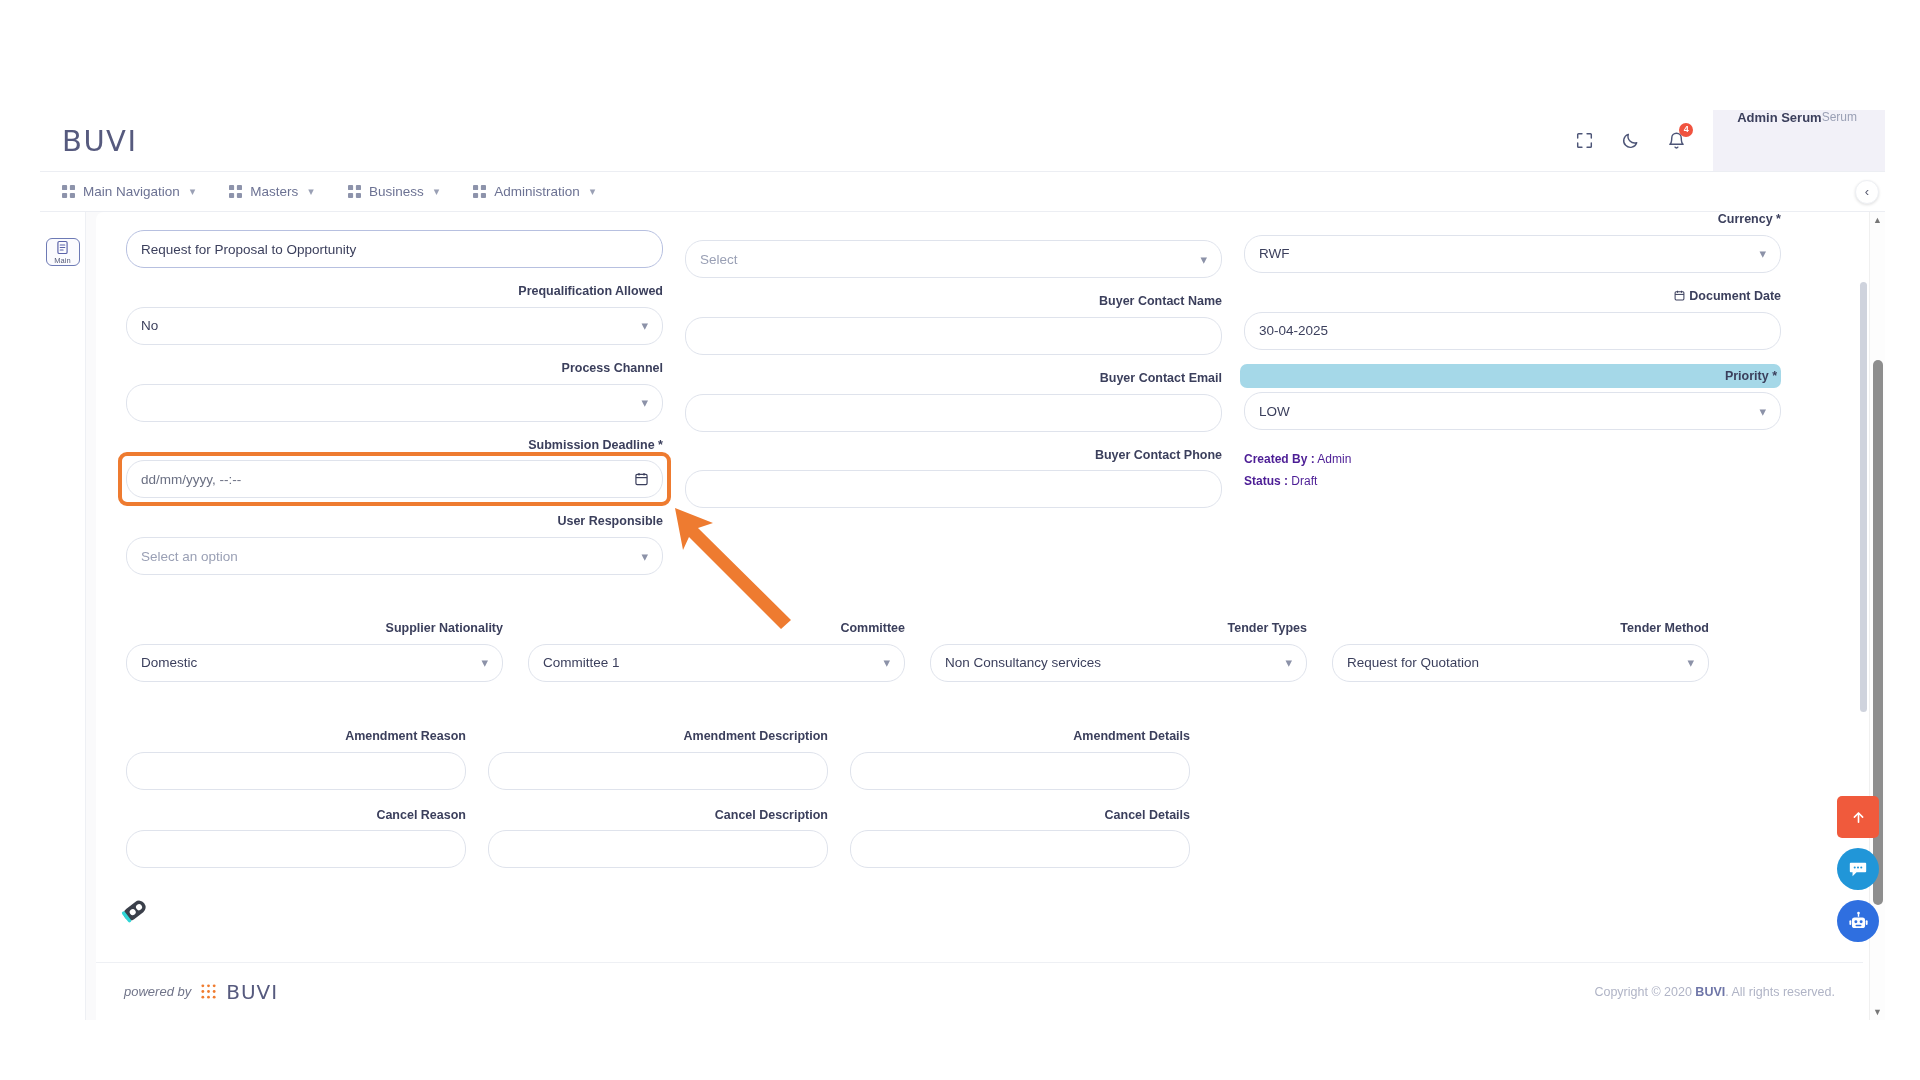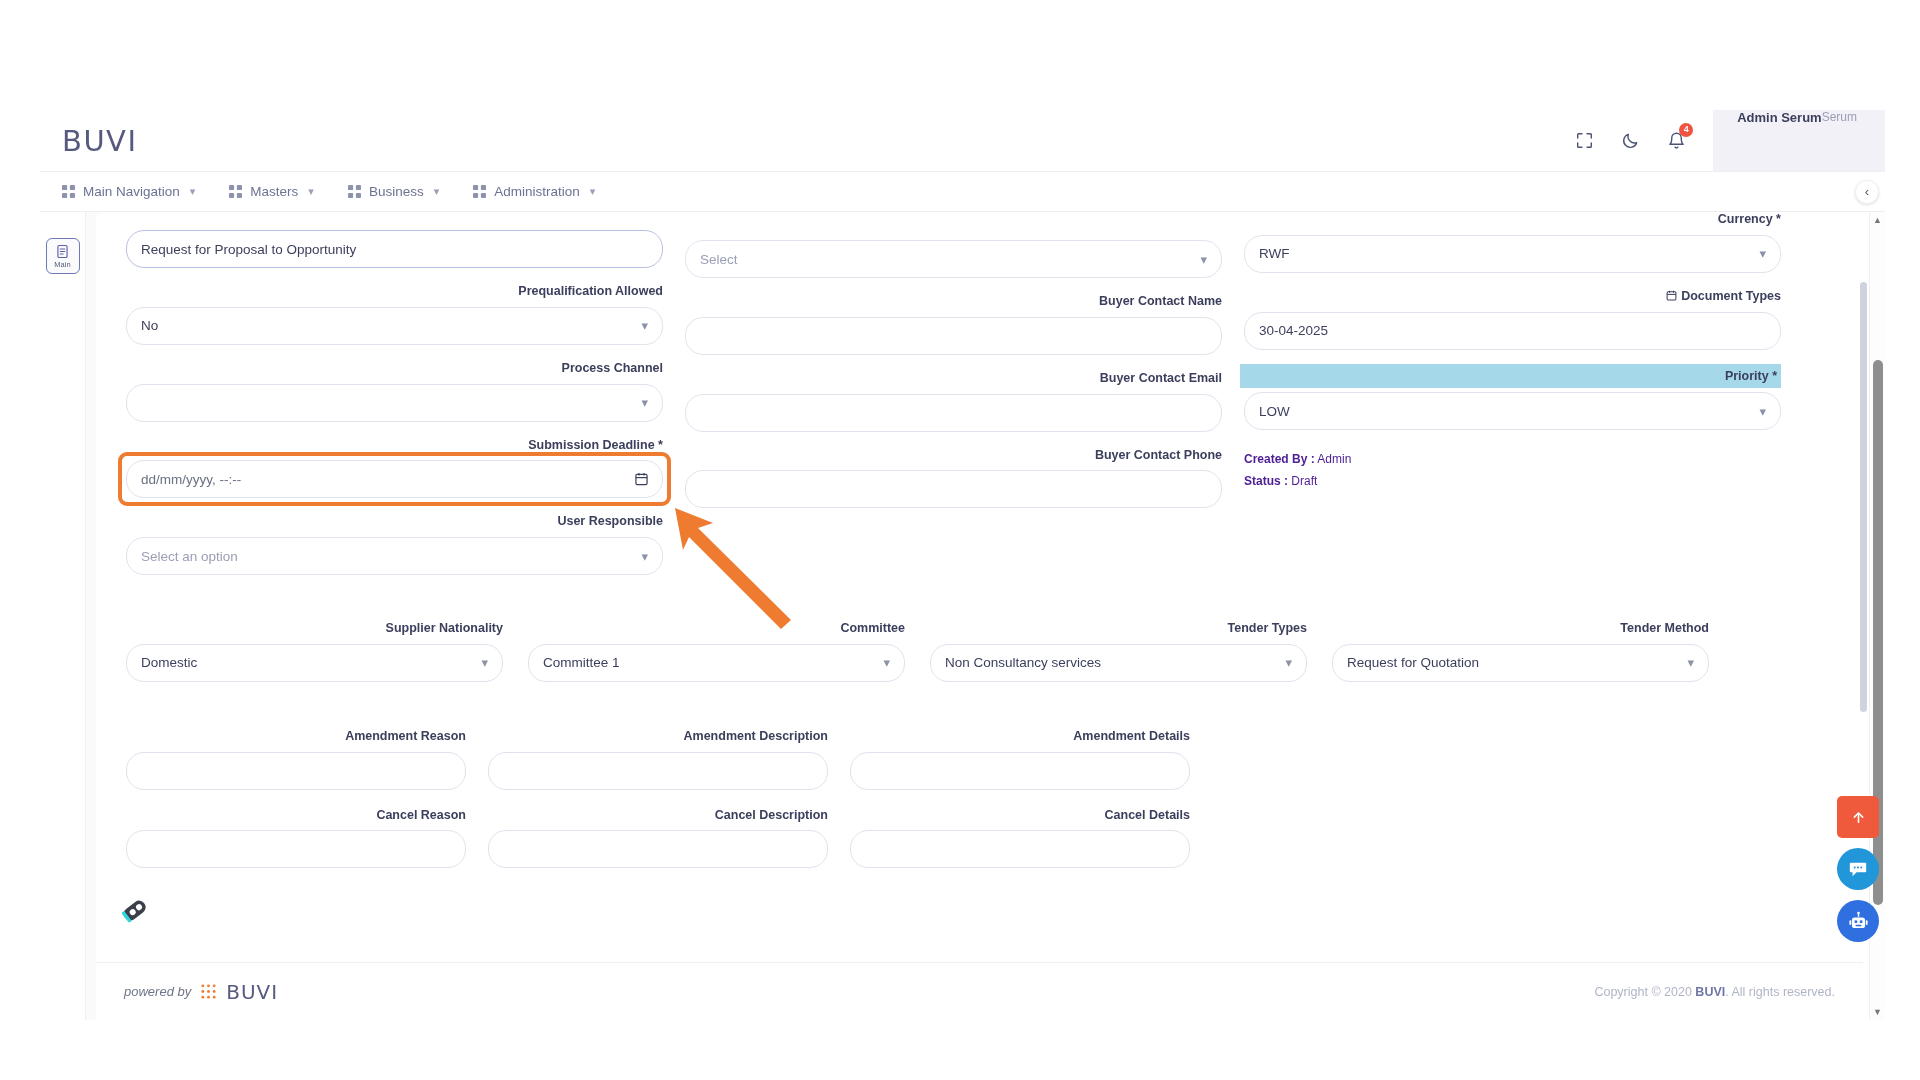"Main" #rail-main-tab { height: 36px -> 28px }
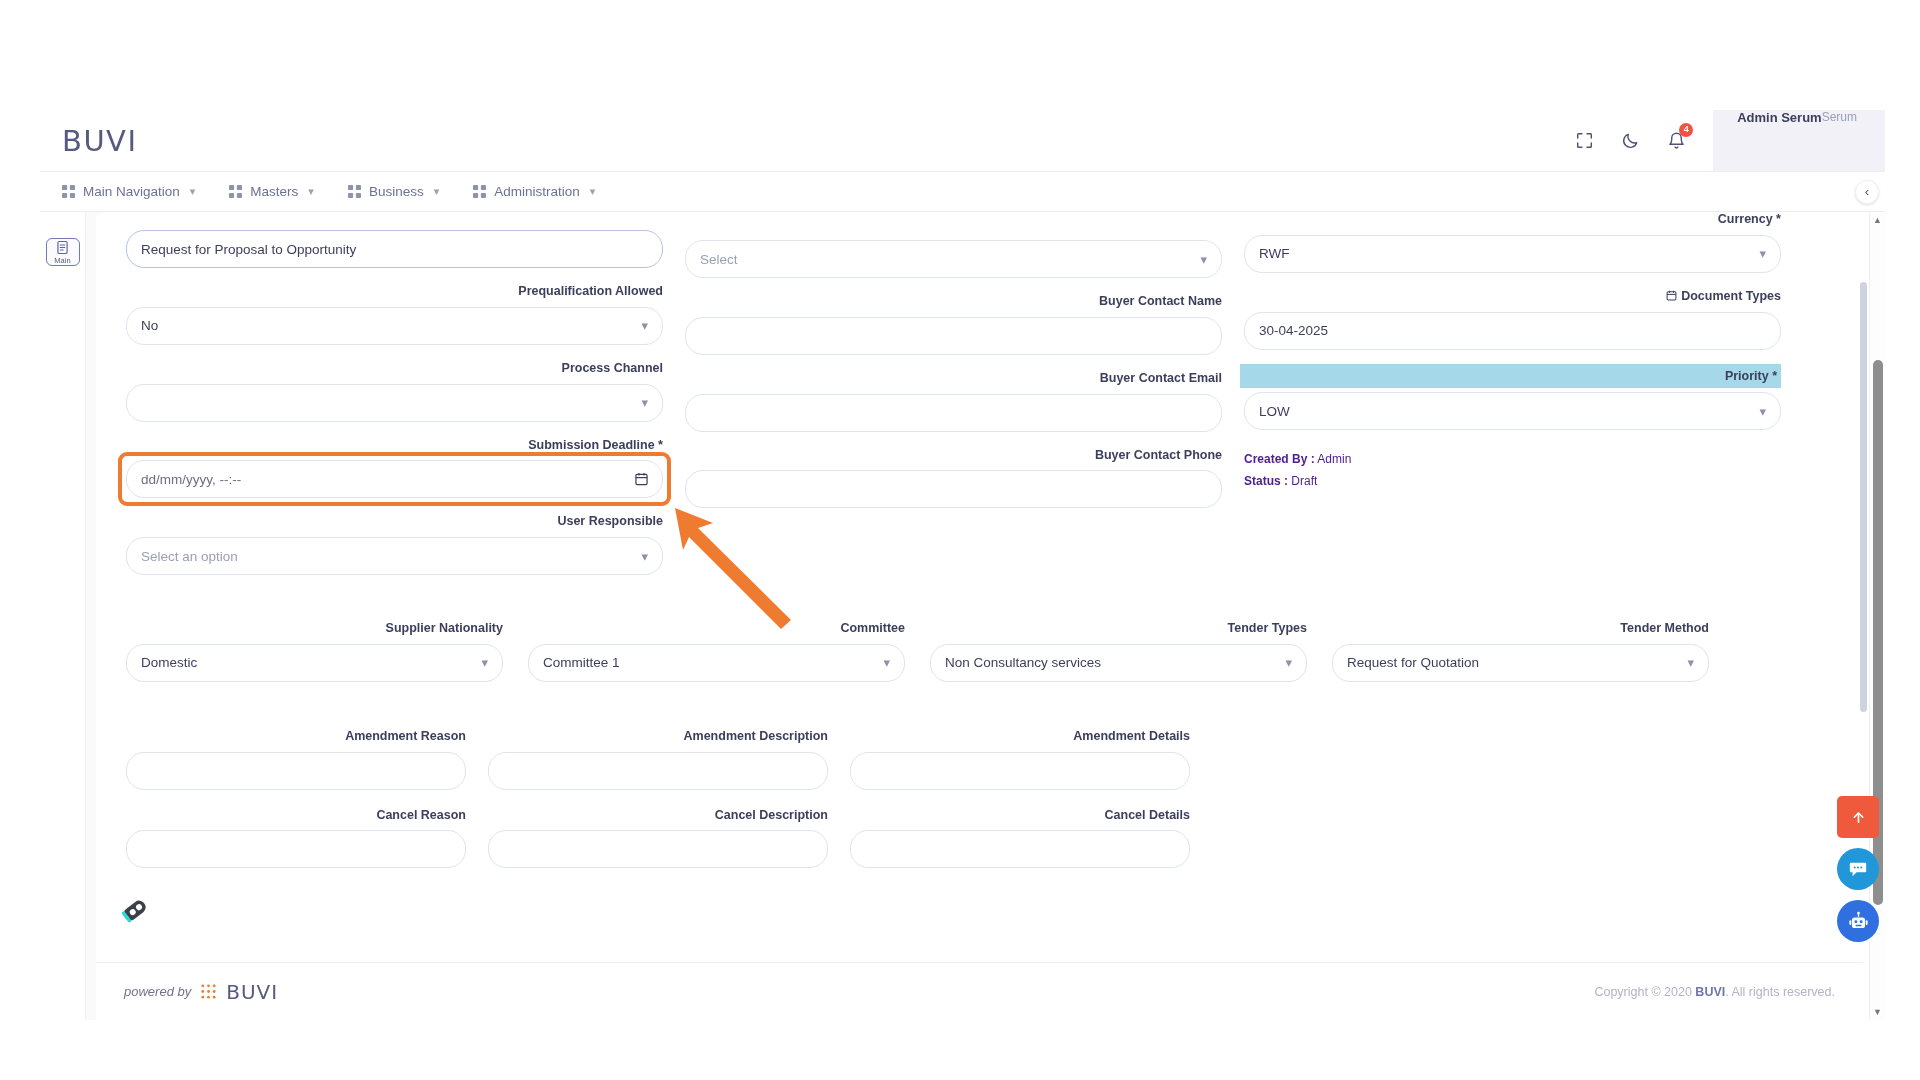"Document Types" span { text: Types -> Date }
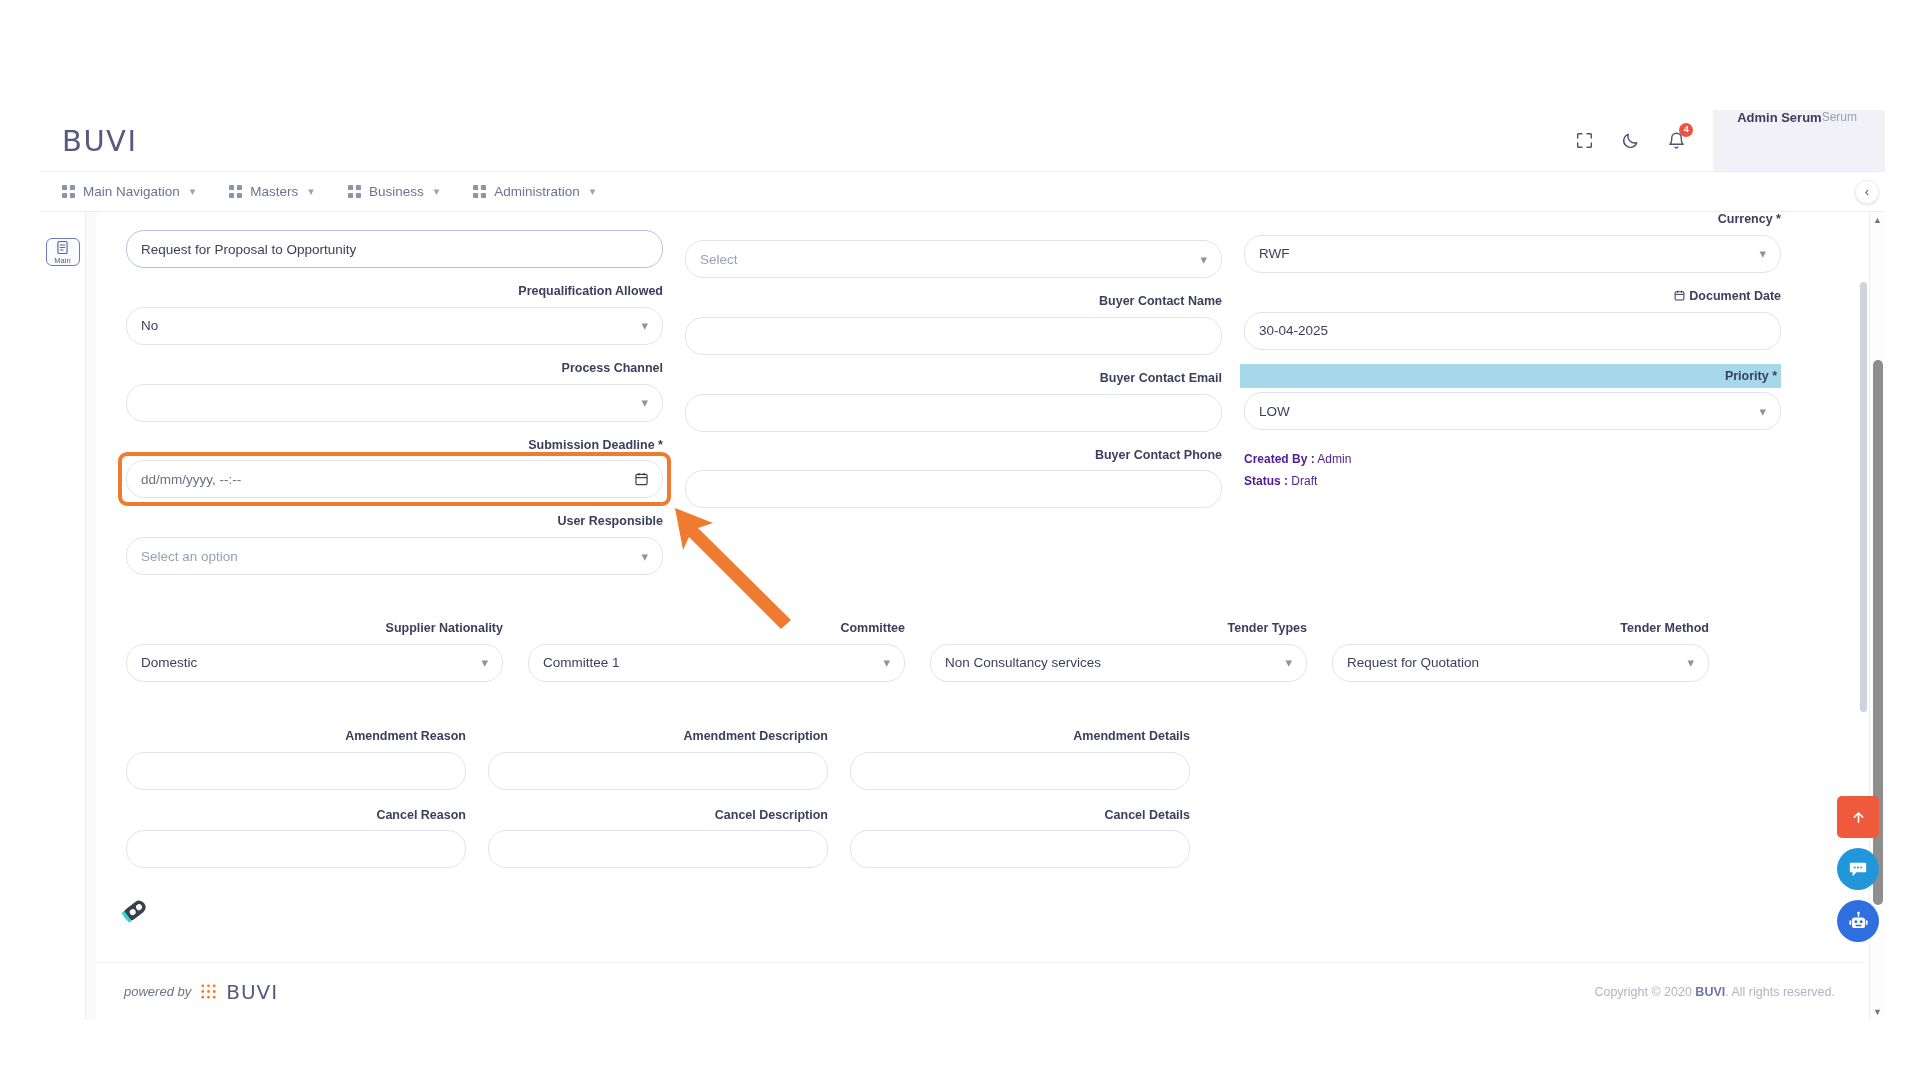"Priority *" .lab.hl { border-radius: none -> 7px }
